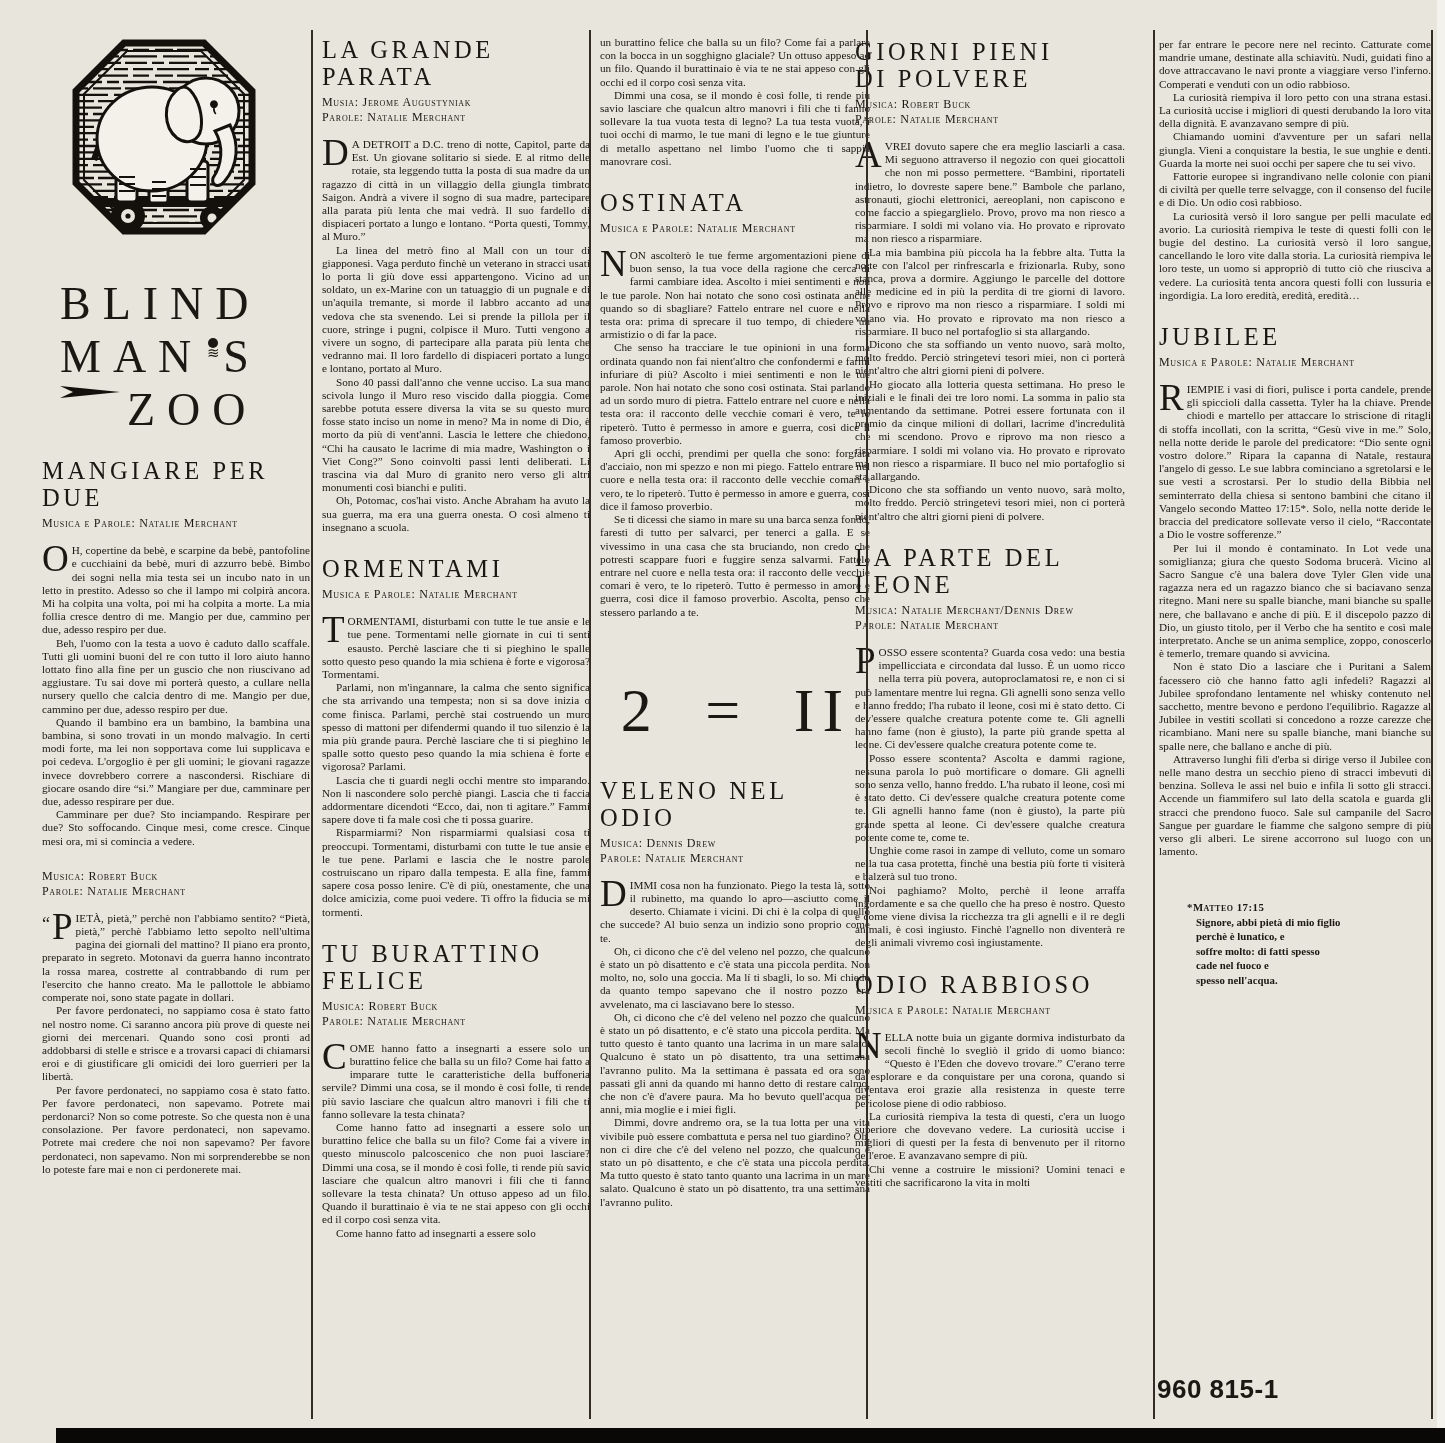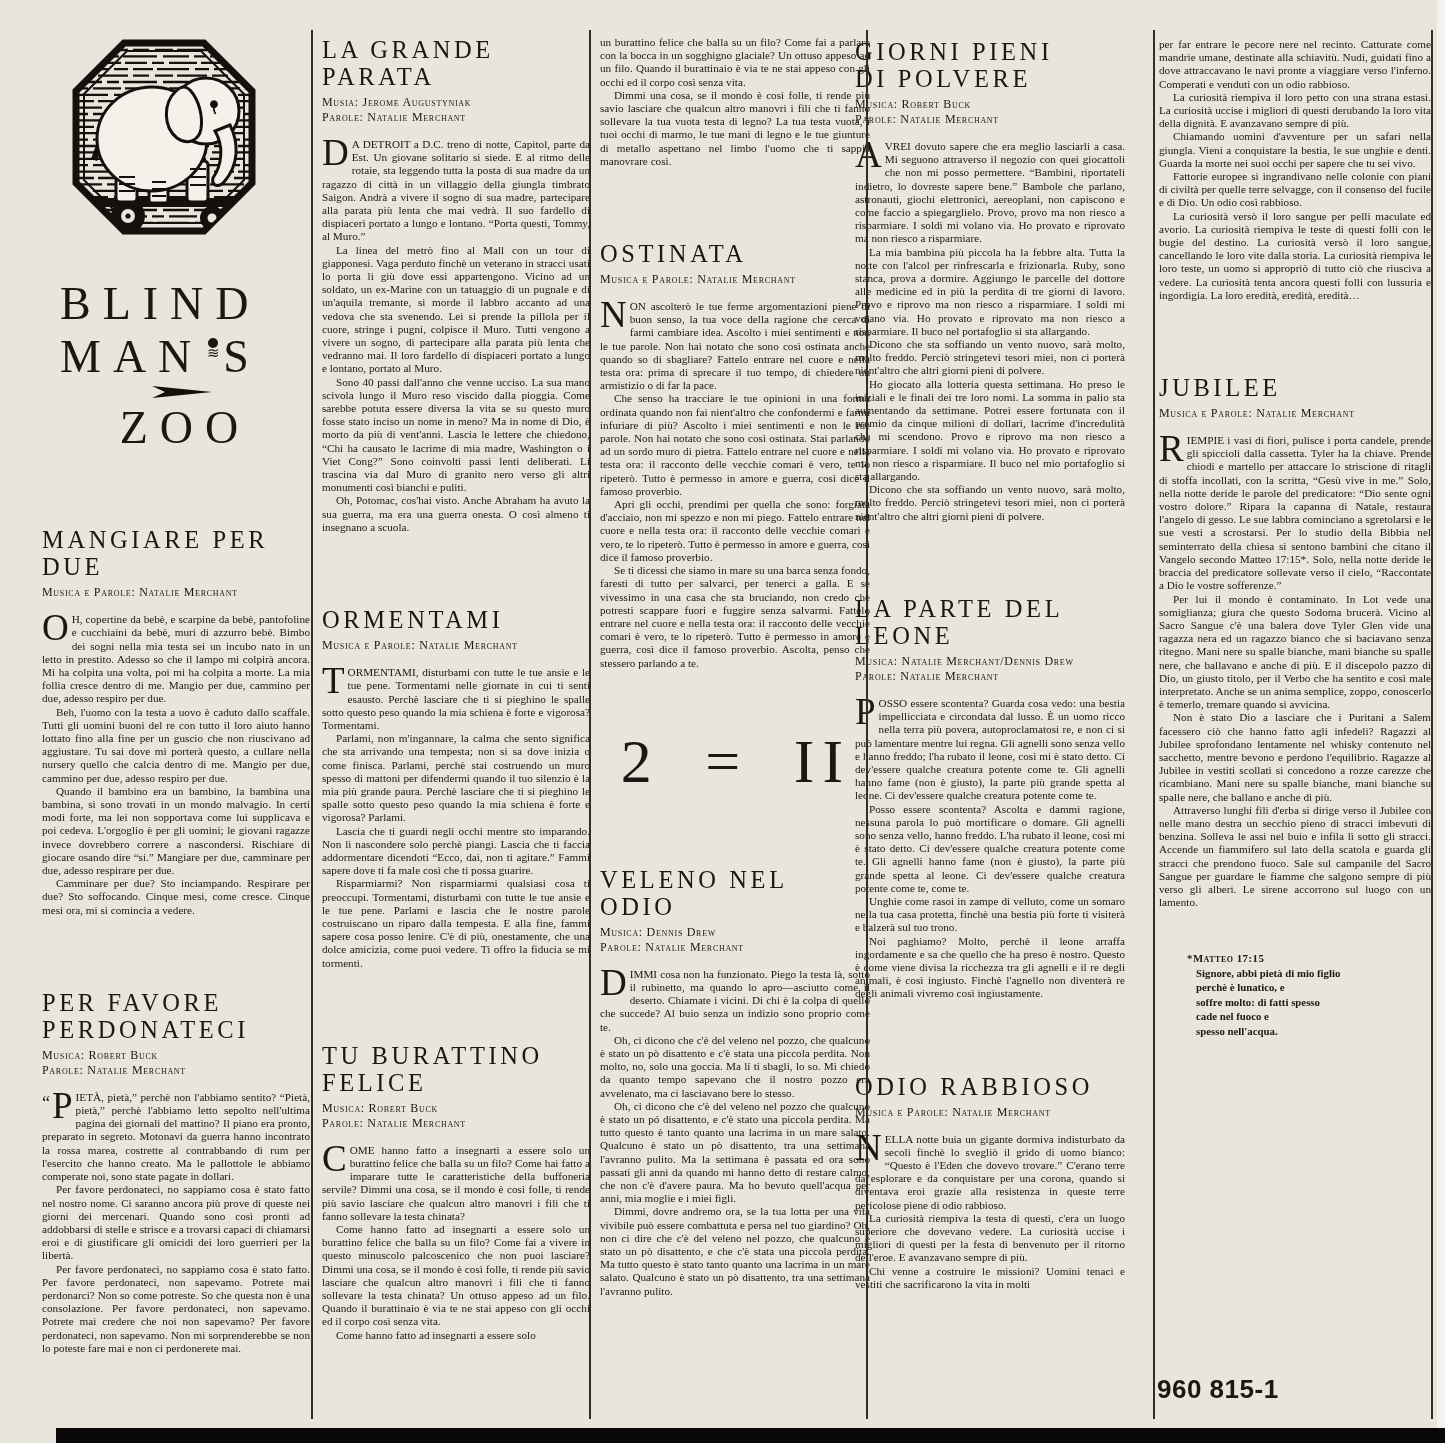"OSTINATA" .block { margin-top: 72px -> 21px }
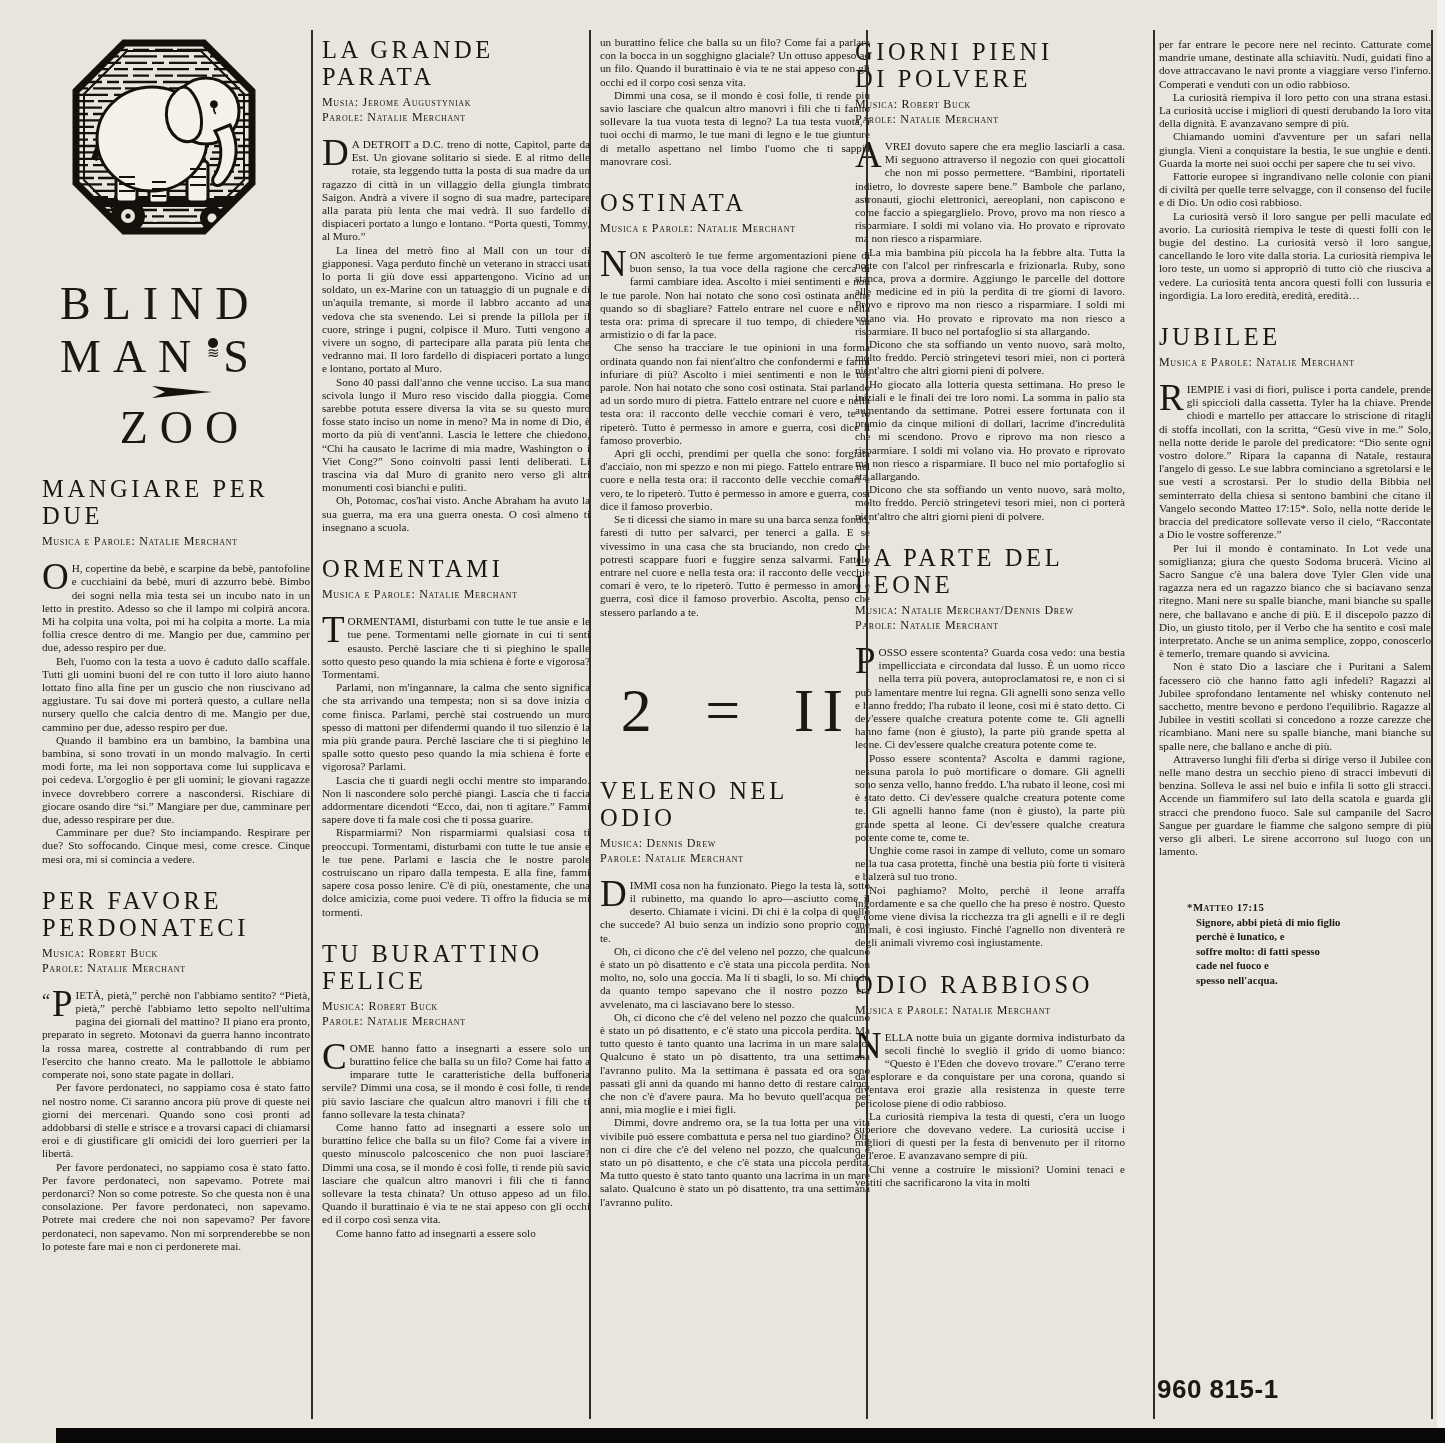"ZOO" .zoo-line { align-items: center -> flex-start; flex-direction: column -> none }
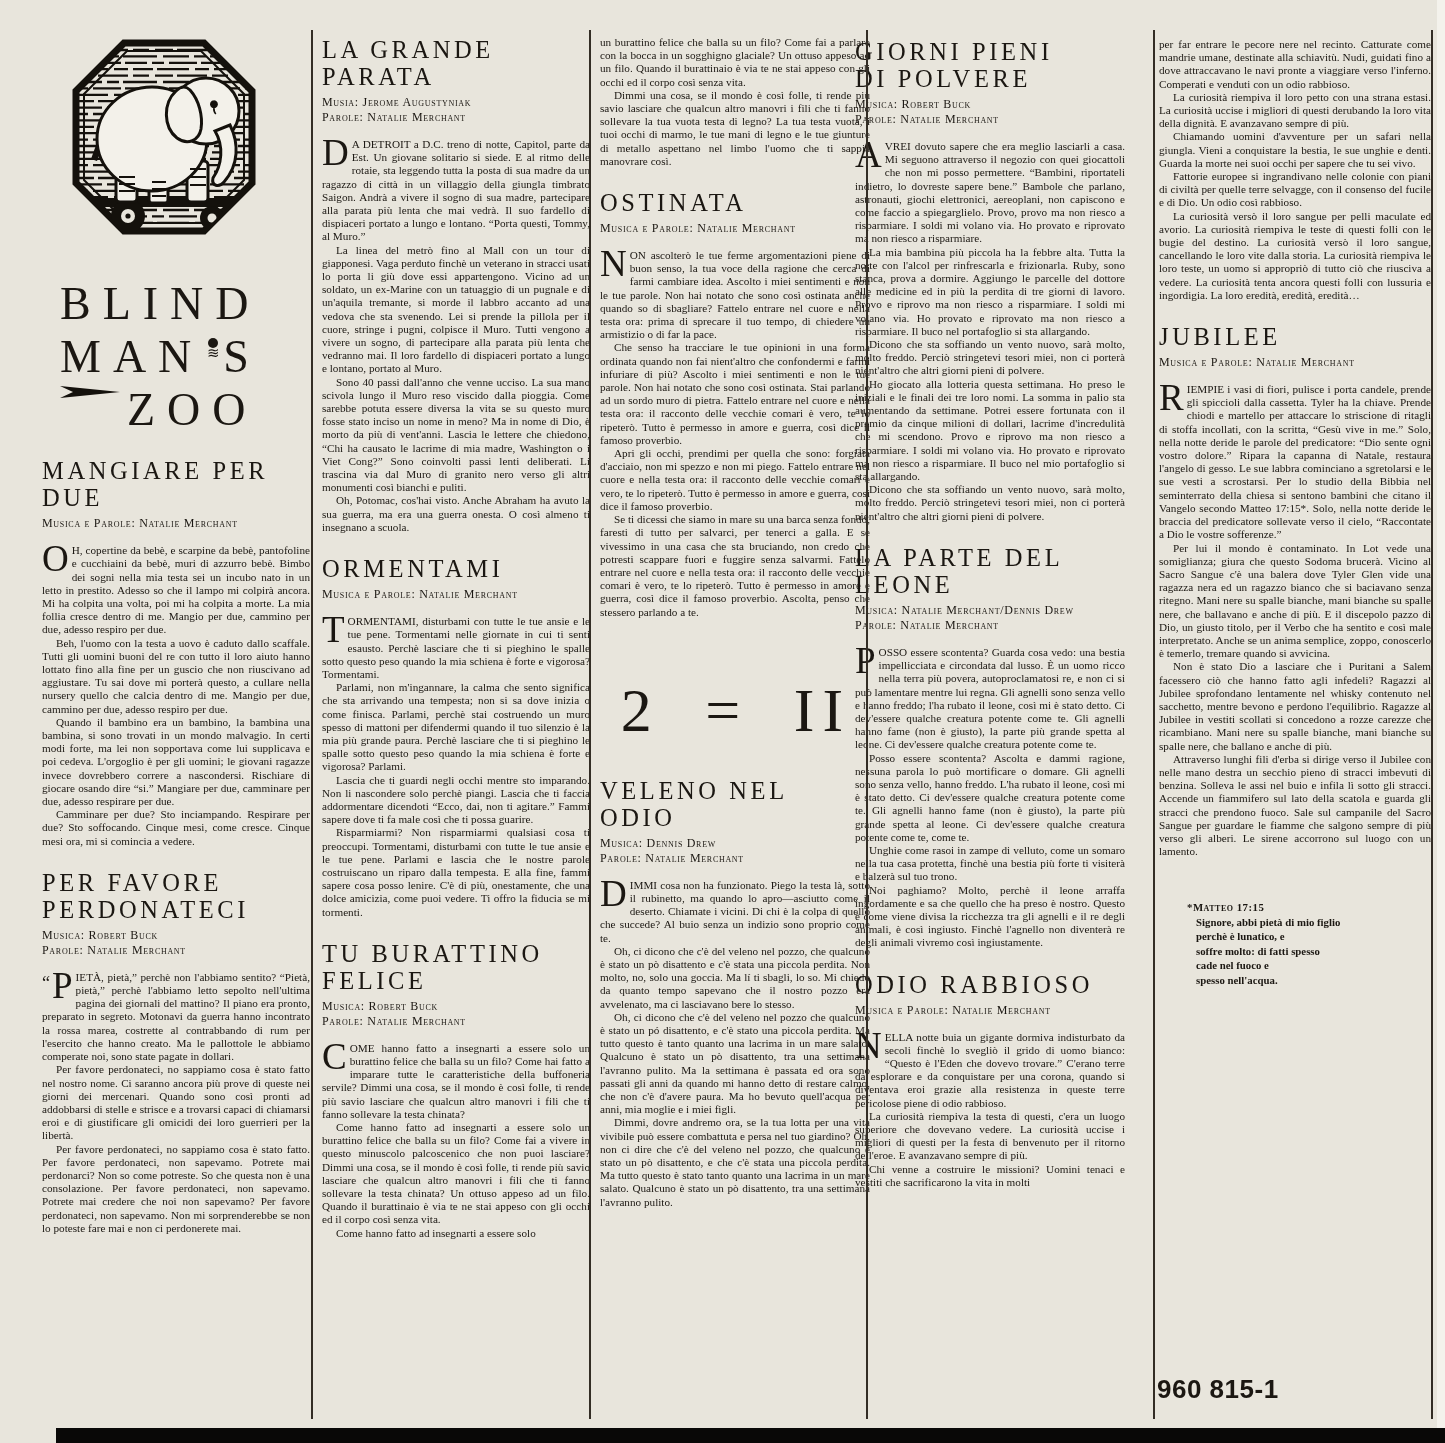"PER FAVORE" h2.song-title { html: <h2><span>PER FAVORE</span><br><span>PERDONATECI</span></h2> -> none }
